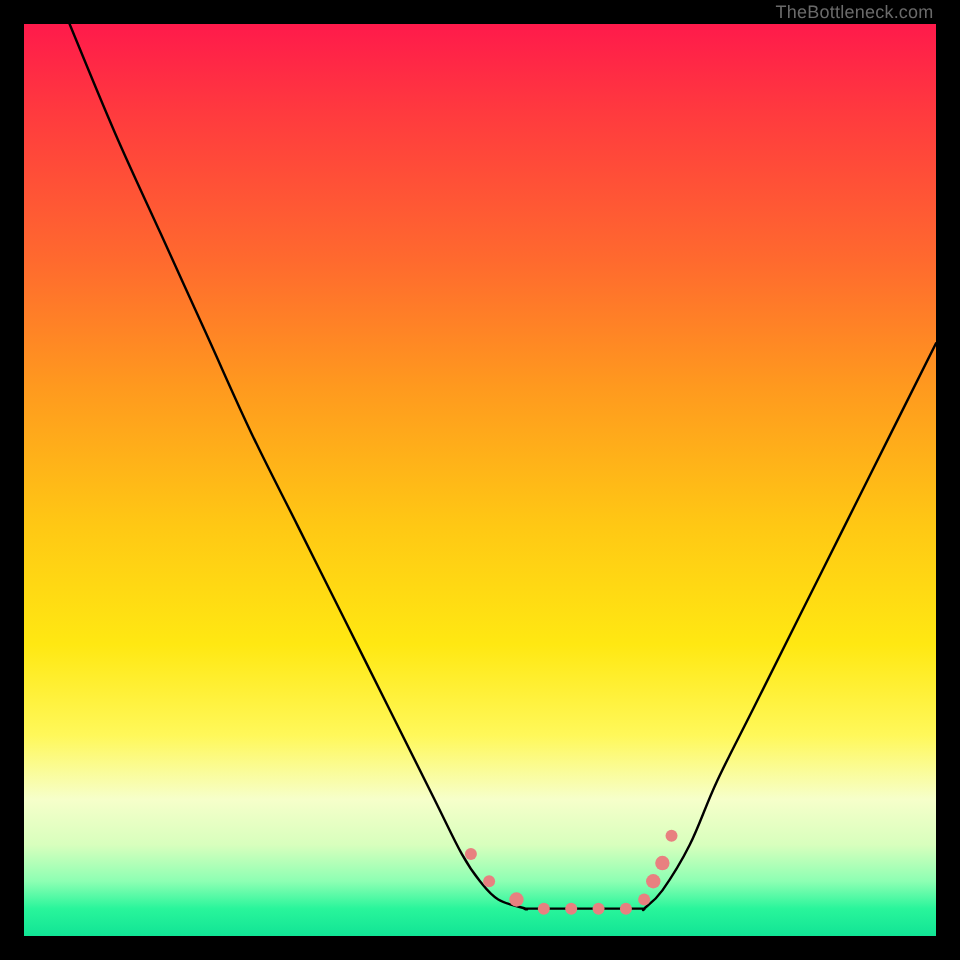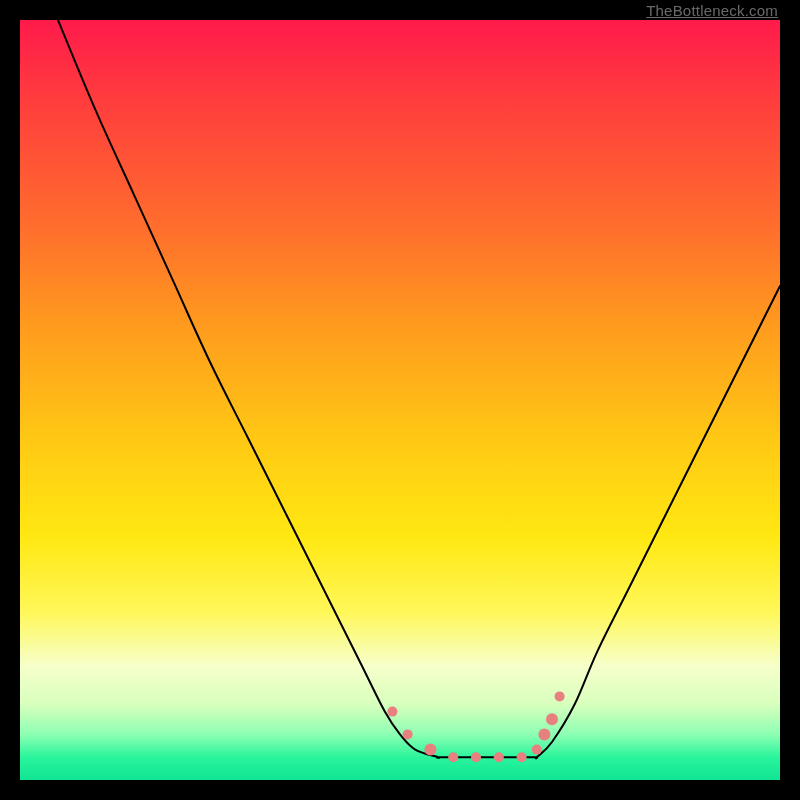"TheBottleneck.com" .watermark { text-decoration: underline -> none }
